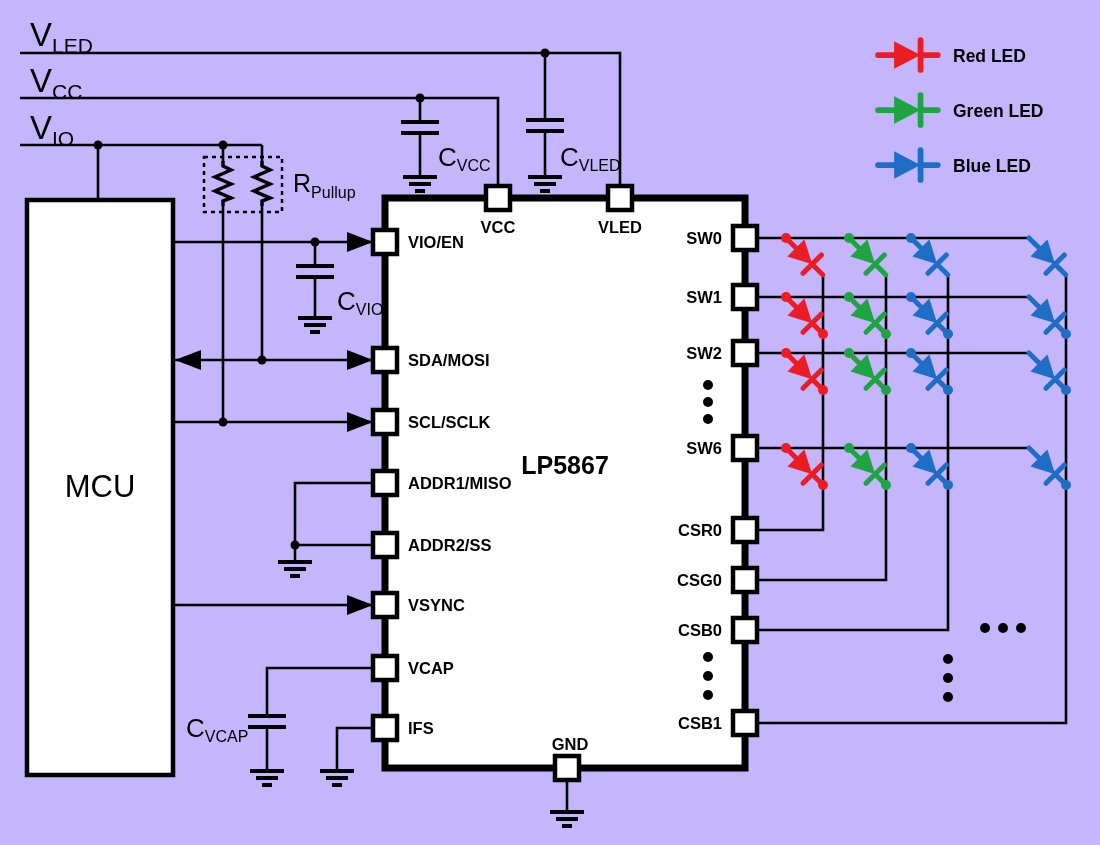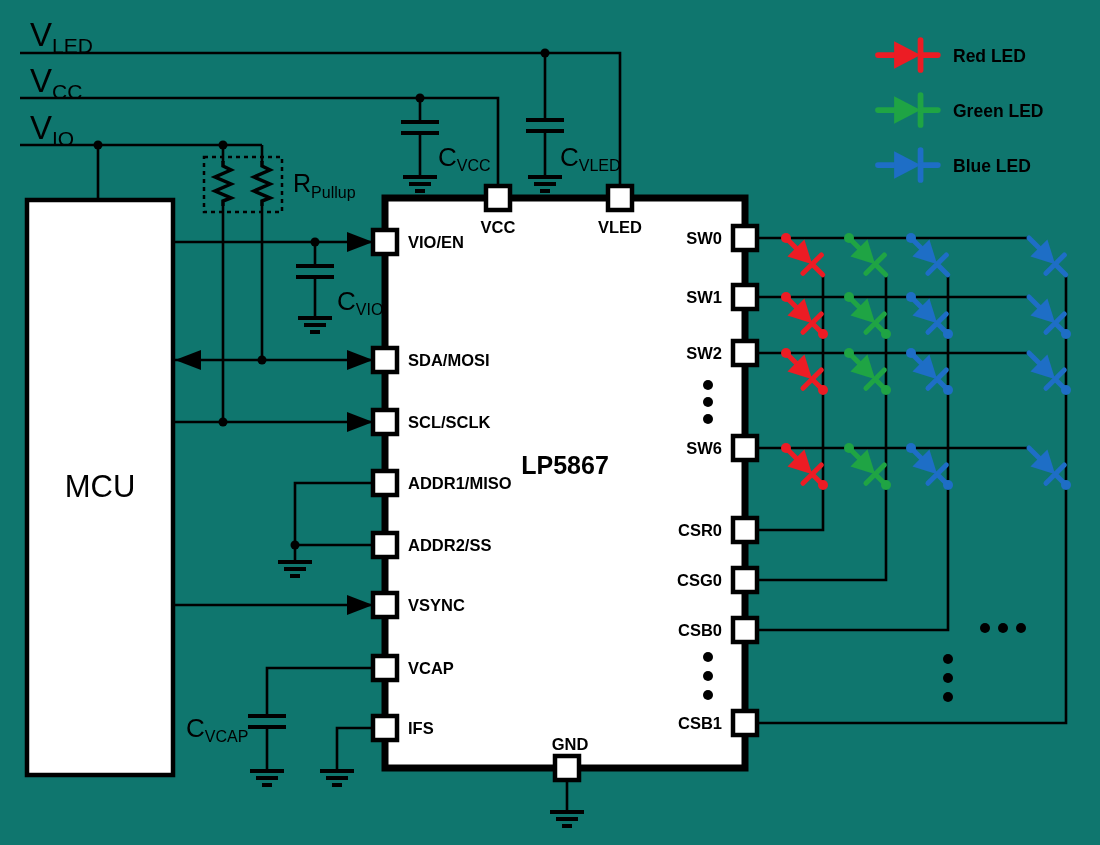"VLED" #canvas { background: #0f766e -> #c4b5fd }
